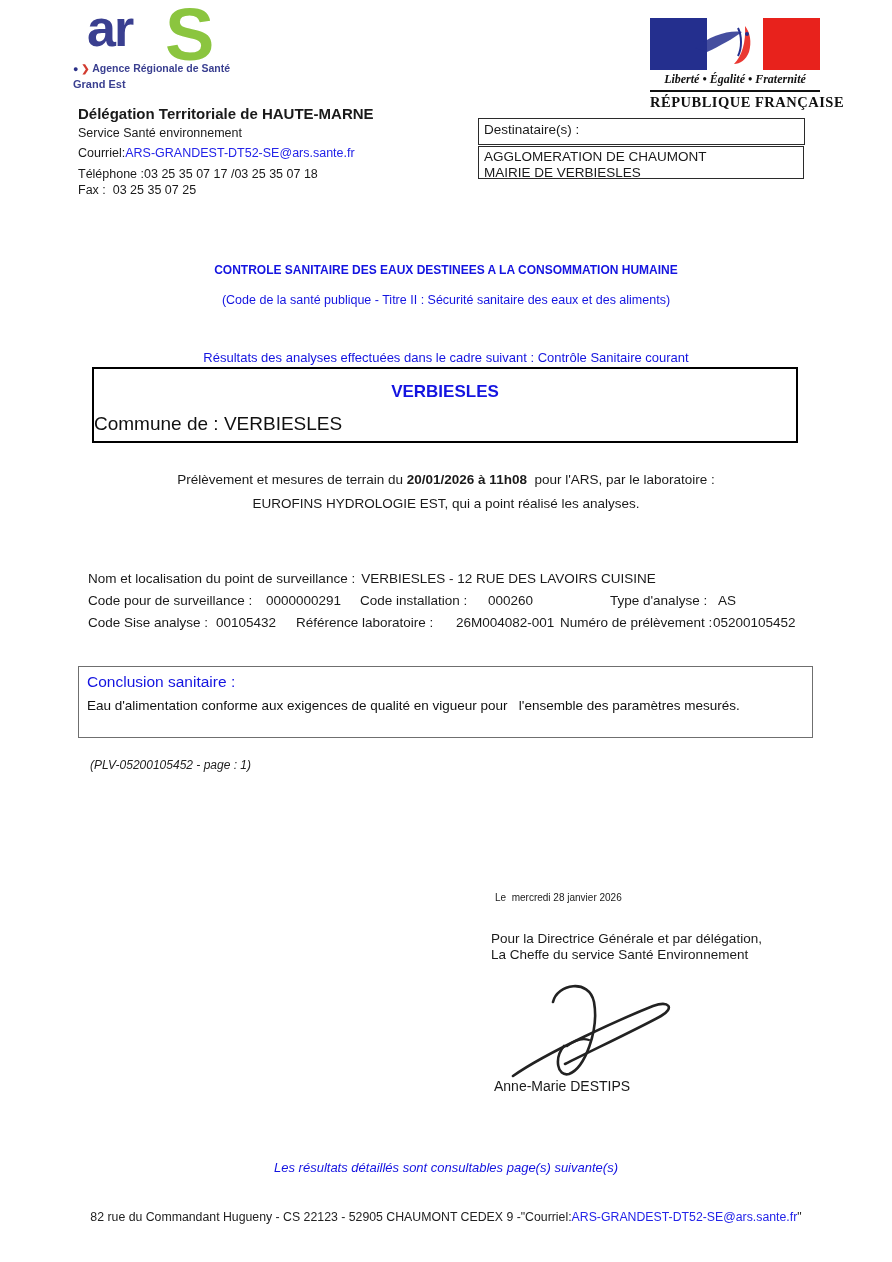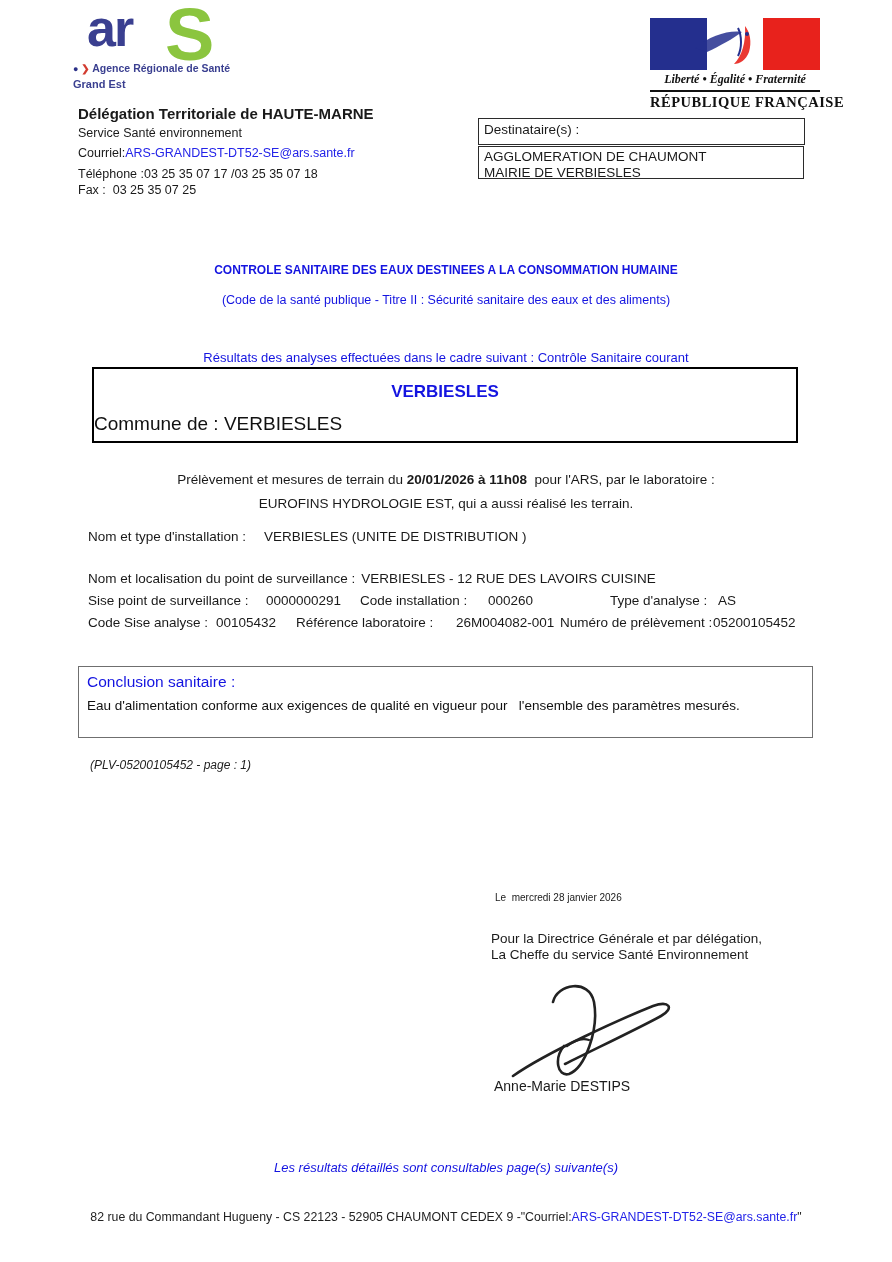"EUROFINS HYDROLOGIE EST, qui a" div.abs { text: aussi réalisé les terrain -> point réalisé les analyses }
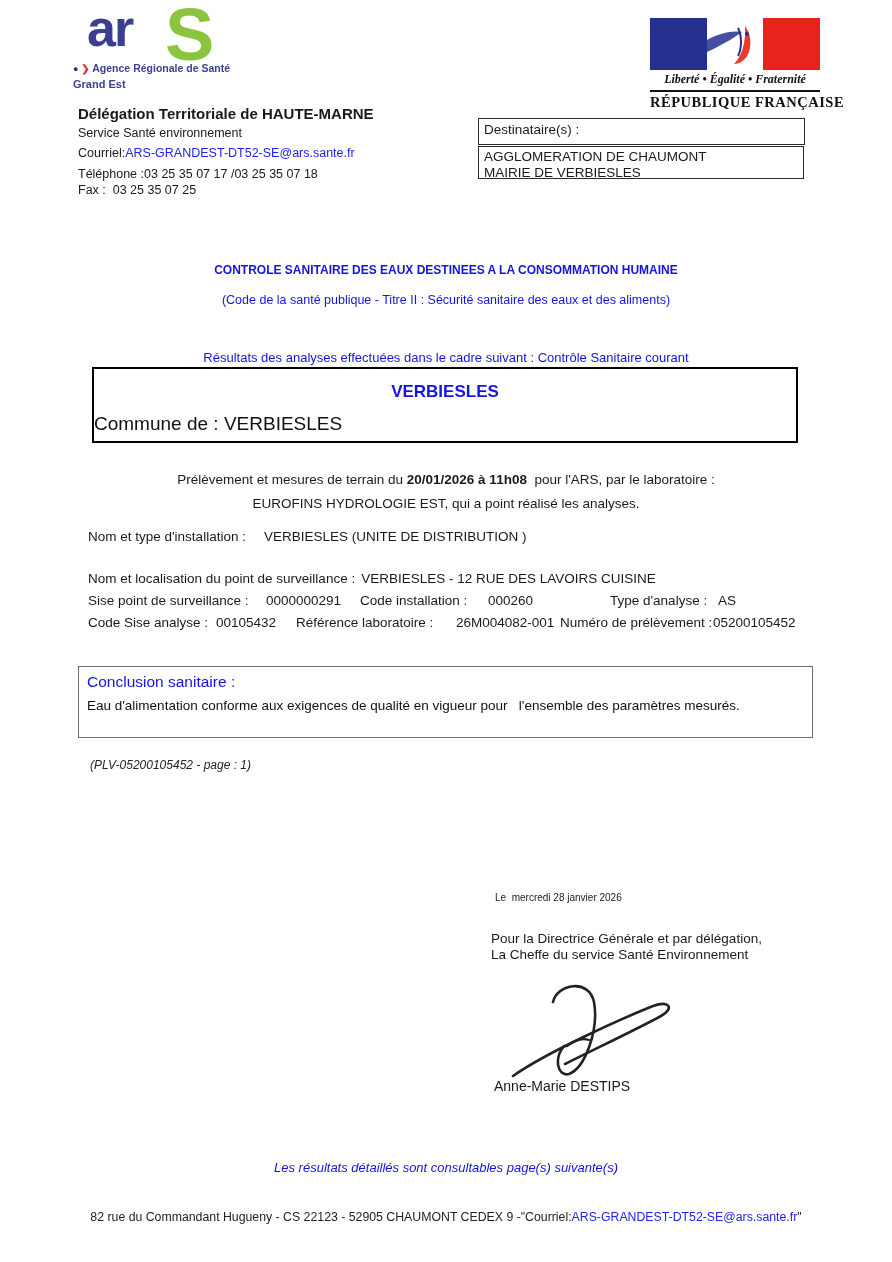"Nom et type d'installation :" div.abs { html: <div><span>Nom et type d'installation :</span><span>VERBIESLES (UNITE DE DISTRIBUTION )</span></div> -> none }
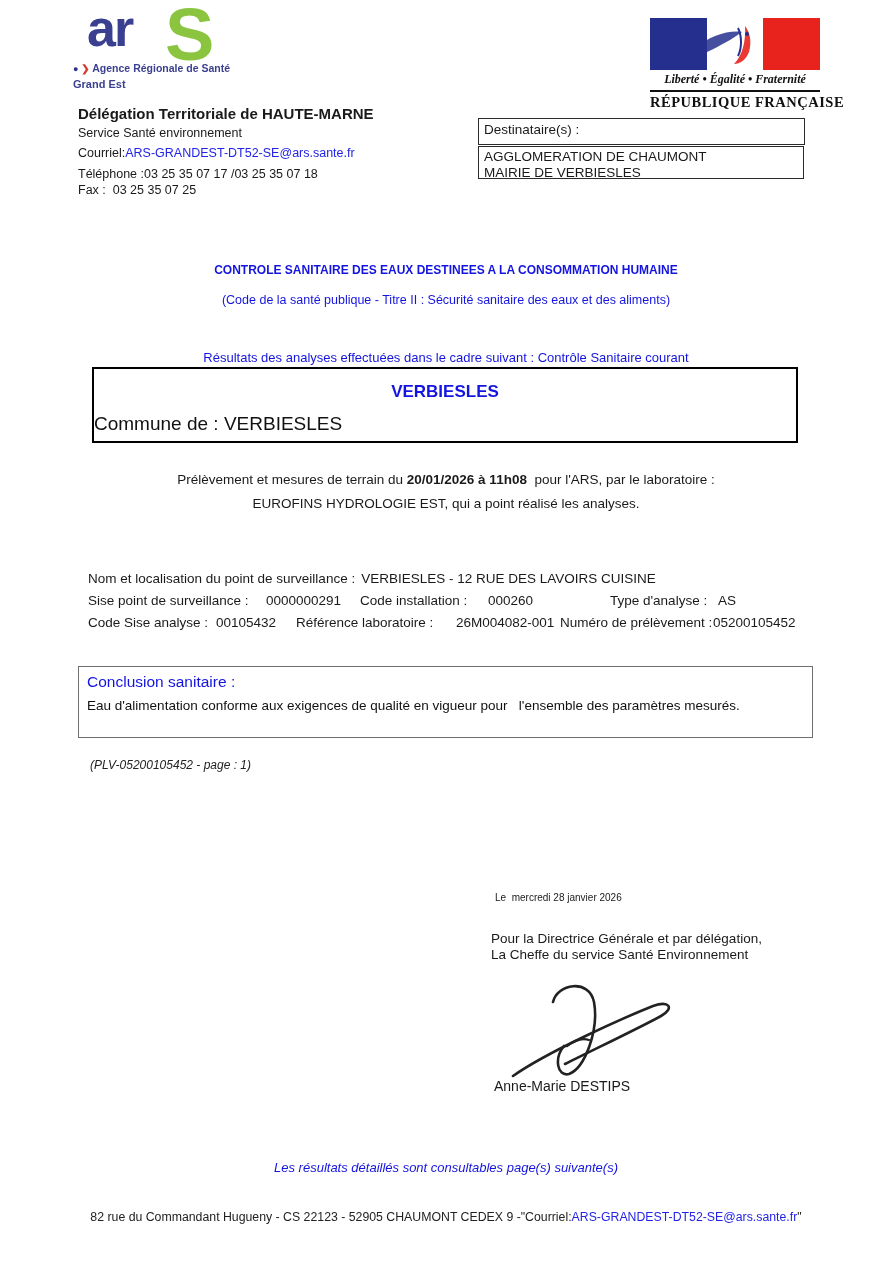"Sise point de surveillance :" span { text: Sise point -> Code pour }
